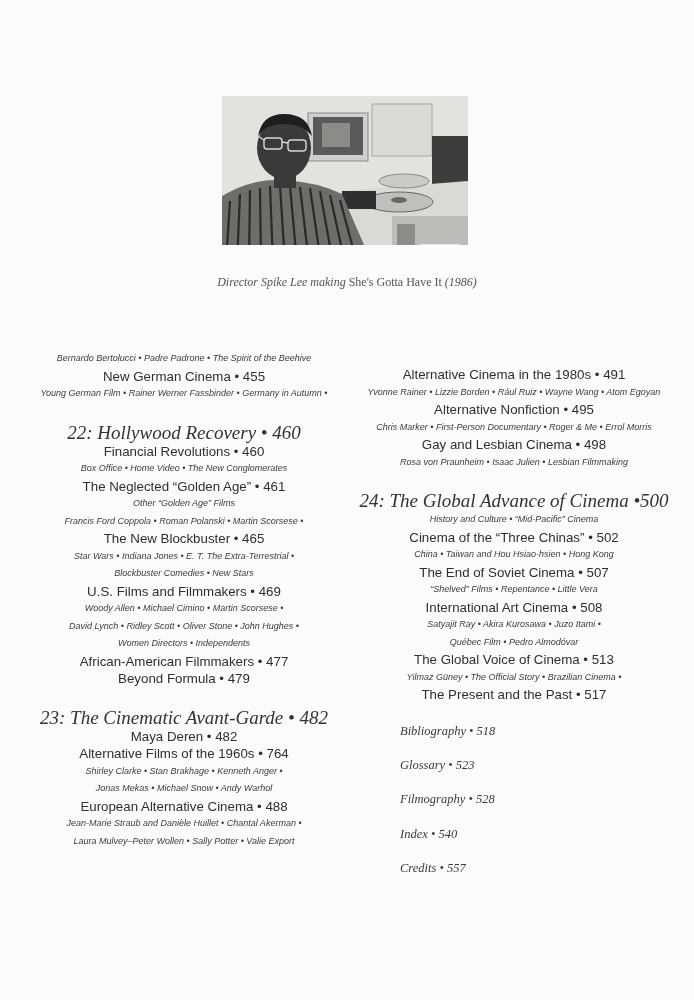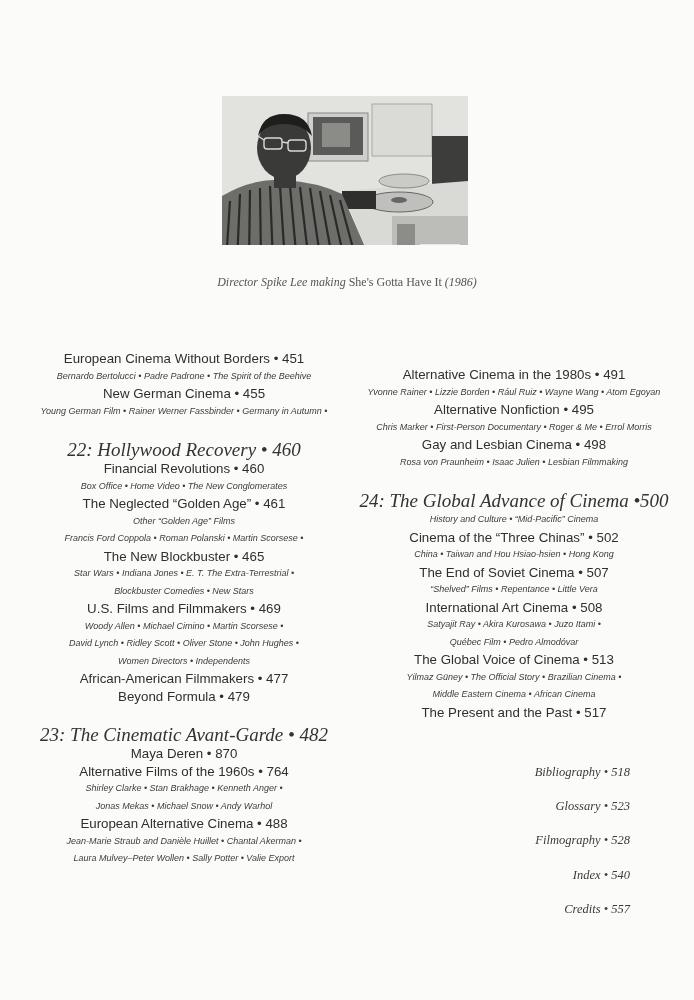"European Cinema Without Borders •" div.section { html: <div>European Cinema Without Borders • 451</div> -> none }
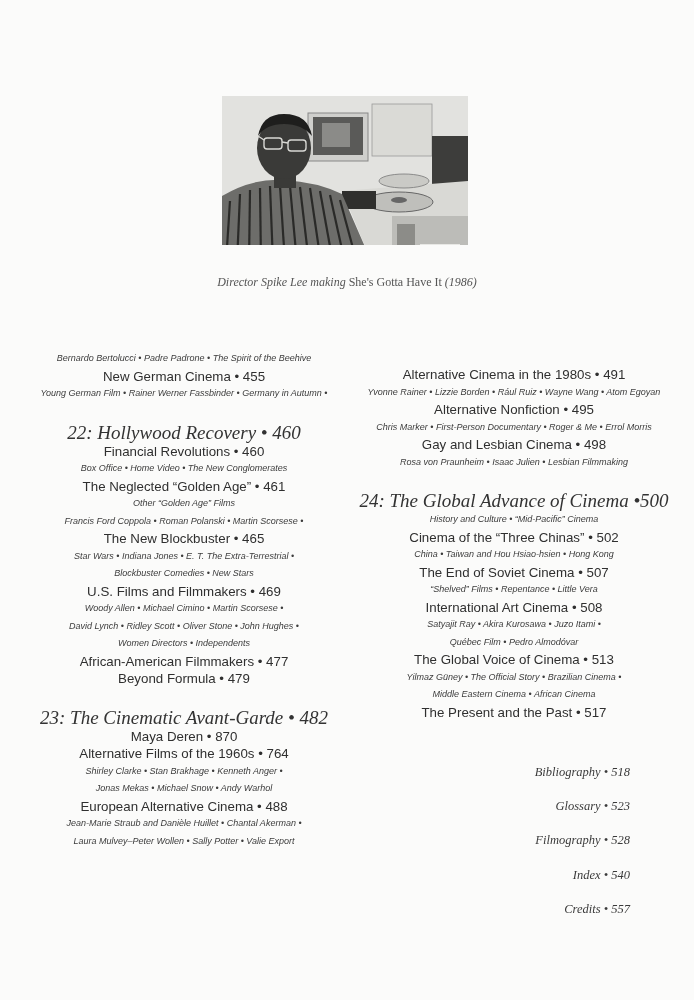"Middle Eastern Cinema • African" div.sub { html: <div>Middle Eastern Cinema • African Cinema</div> -> none }
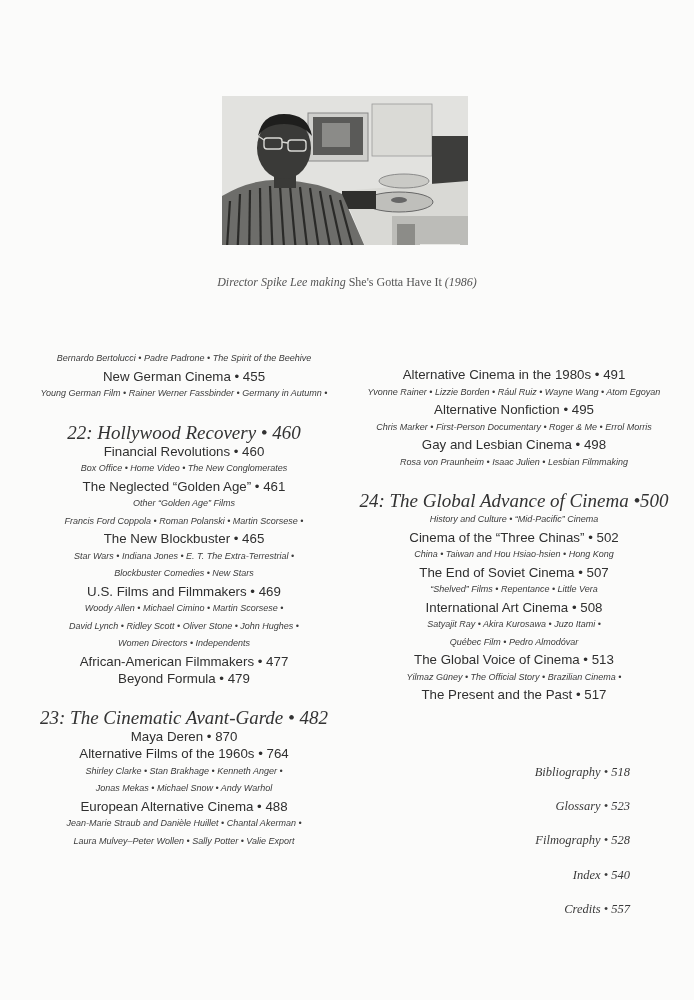"Maya Deren • 870" div.section { text: 870 -> 482 }
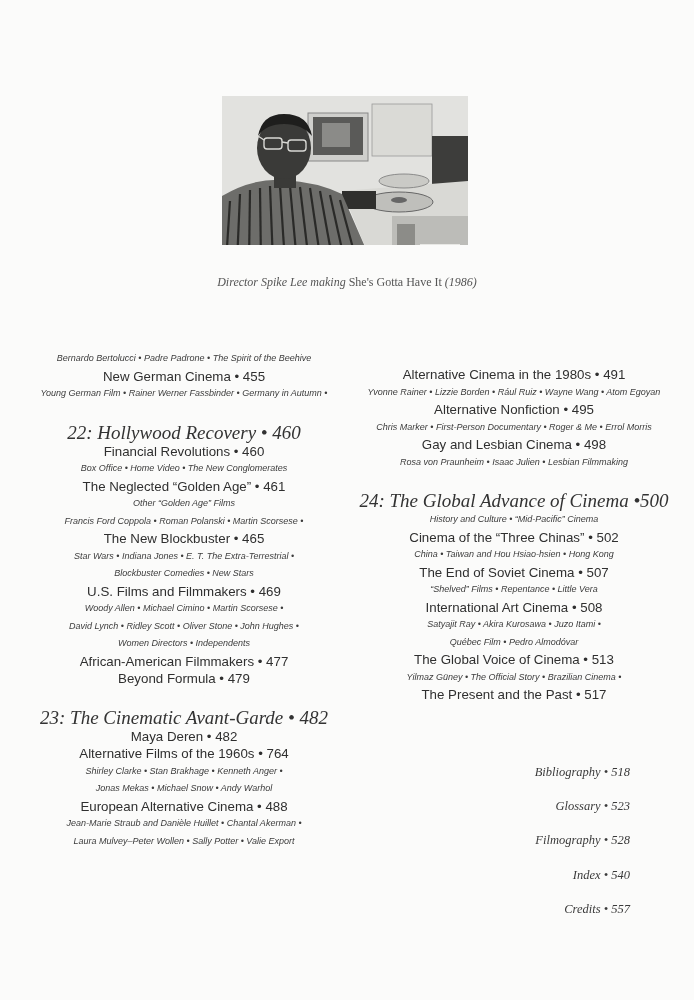"Bibliography • 518" .back { text-align: right -> left; top: 762px -> 721px }
